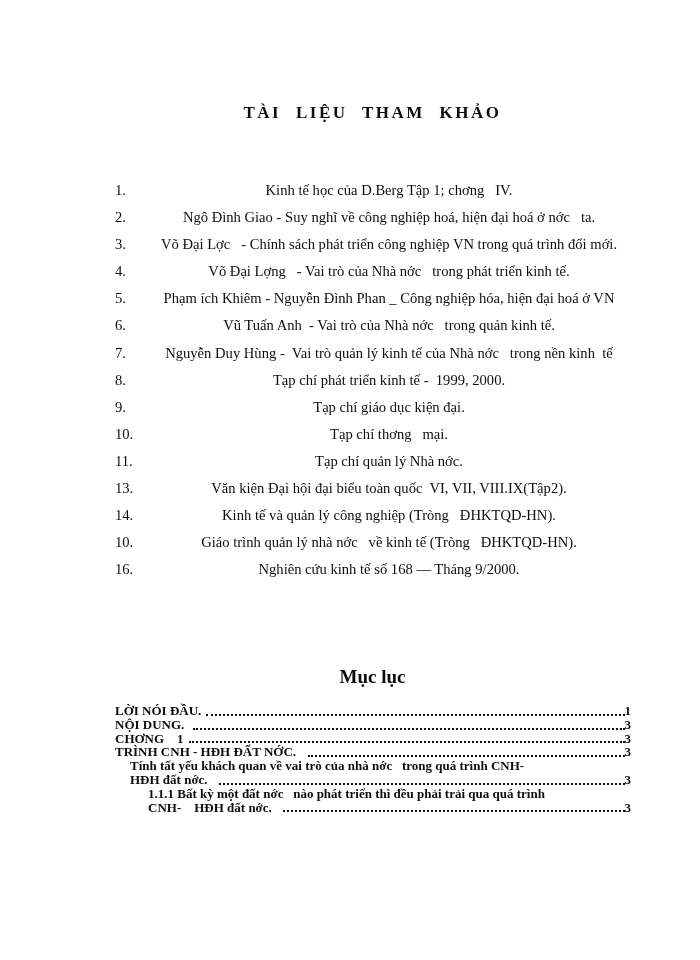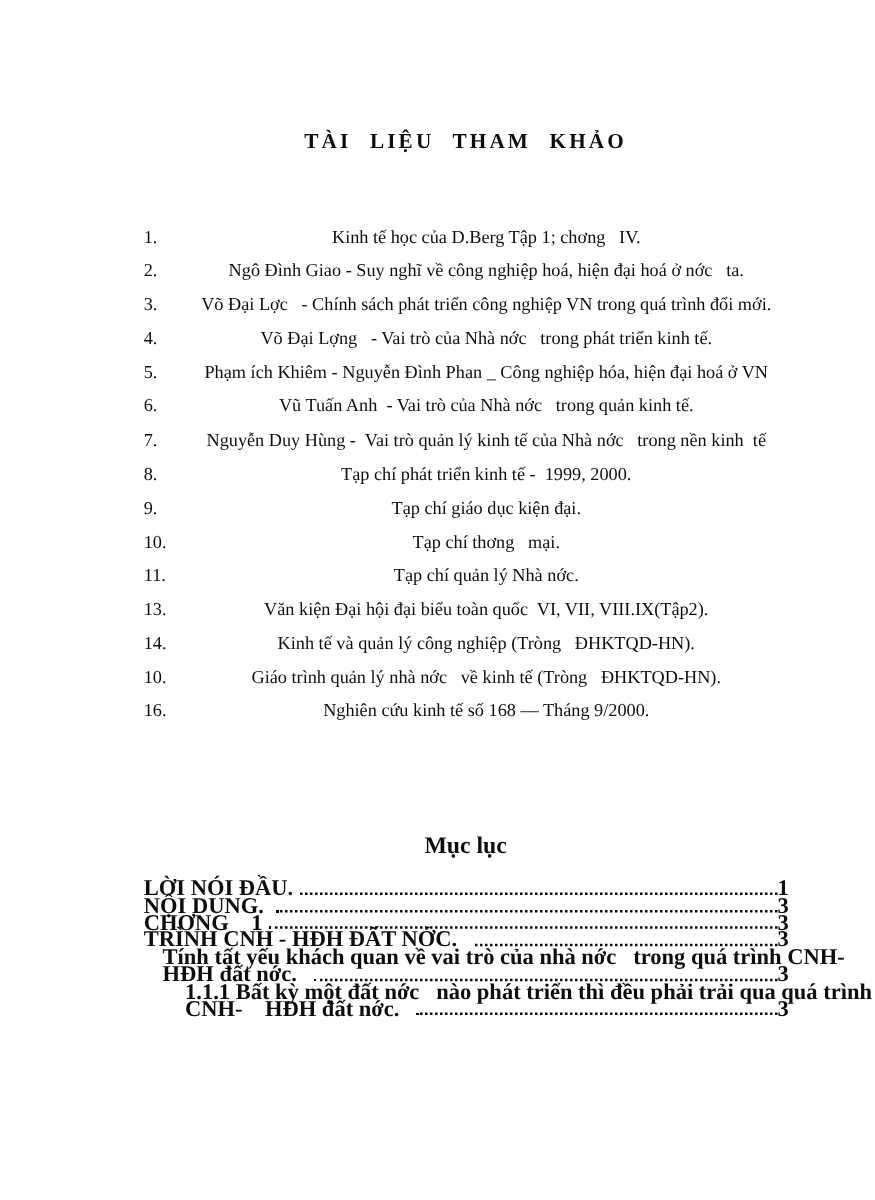"LỜI NÓI ĐẦU." .toc { font-size: 18px -> 13px }
